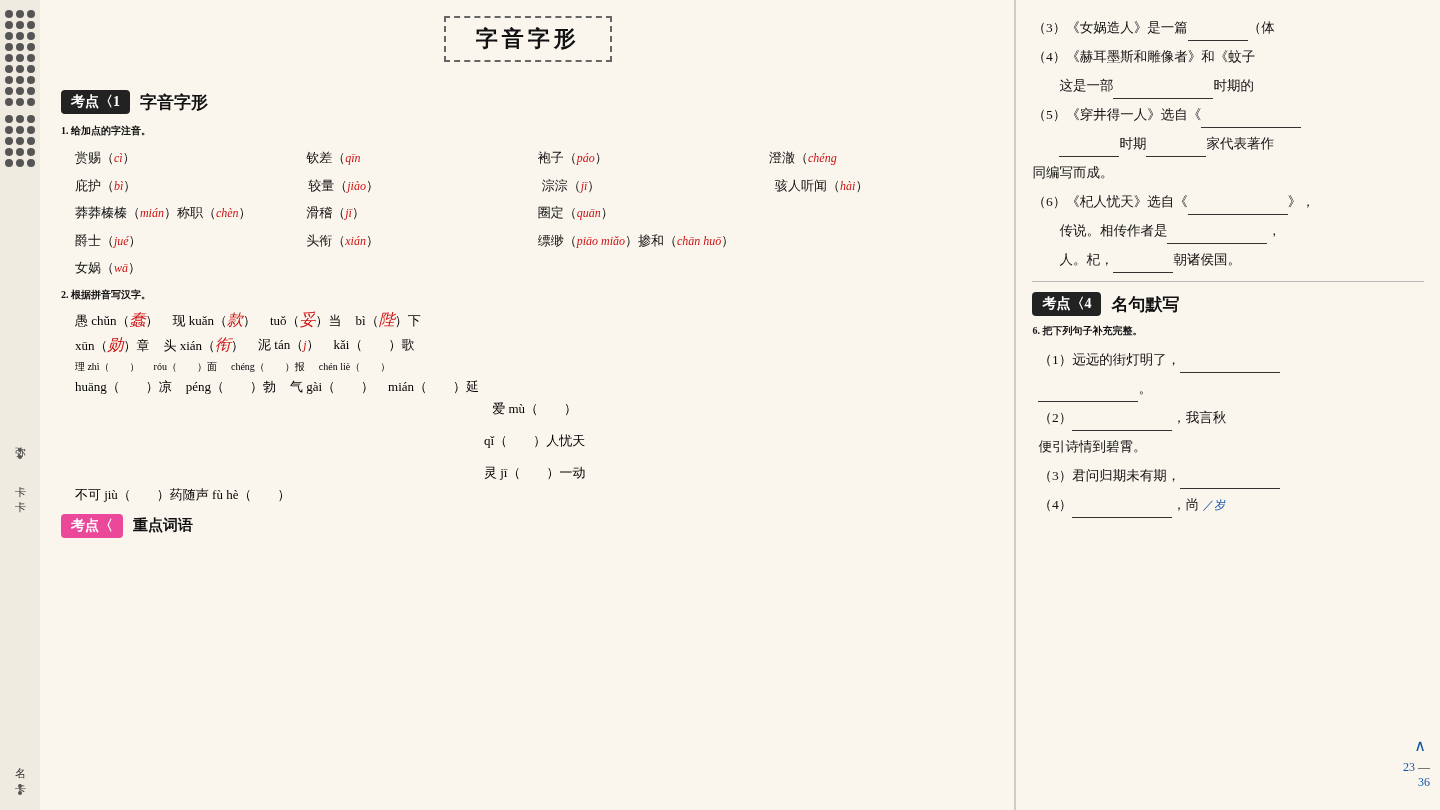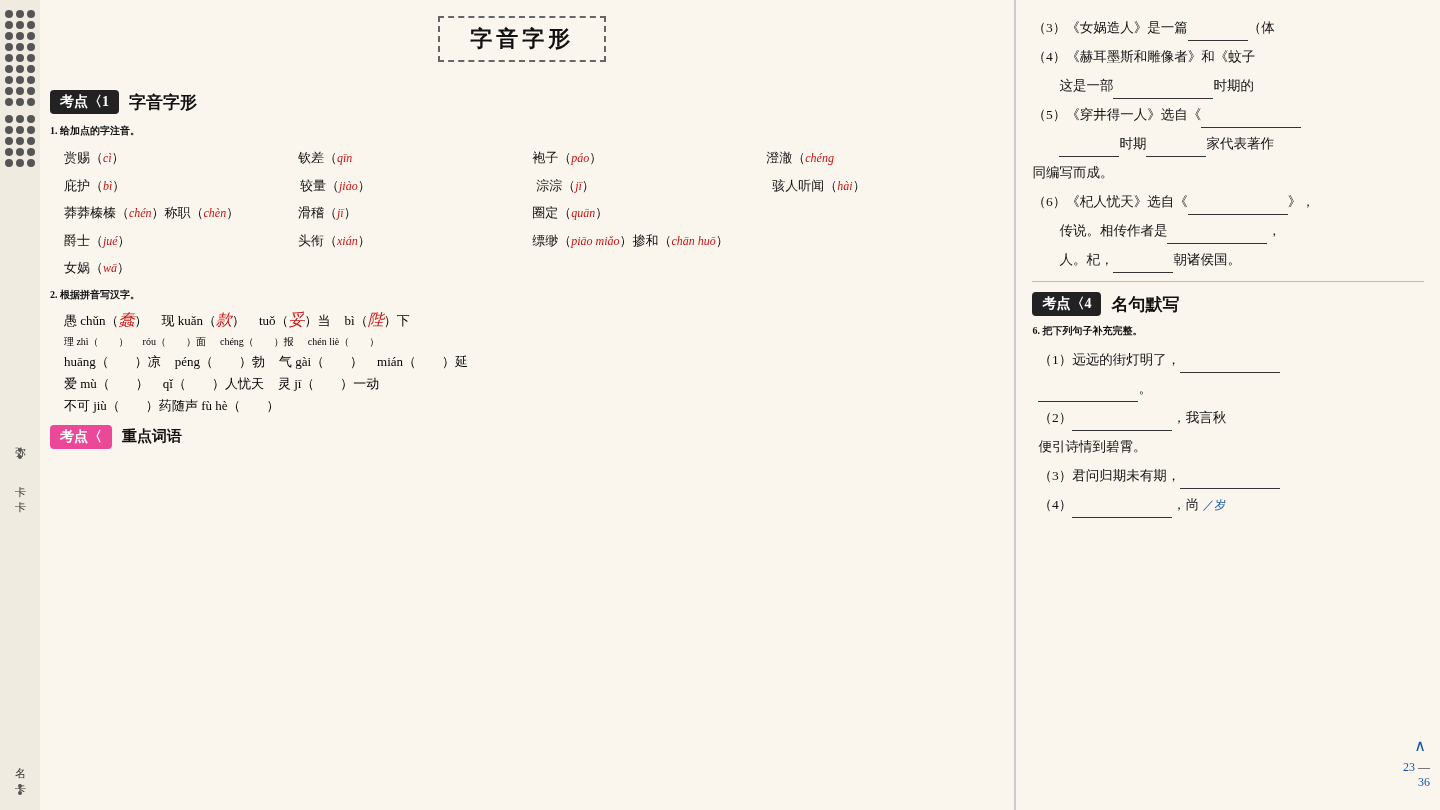"字音字形" .main-left { padding: 16px 20px 10px 10px -> 16px 20px 10px 21px }
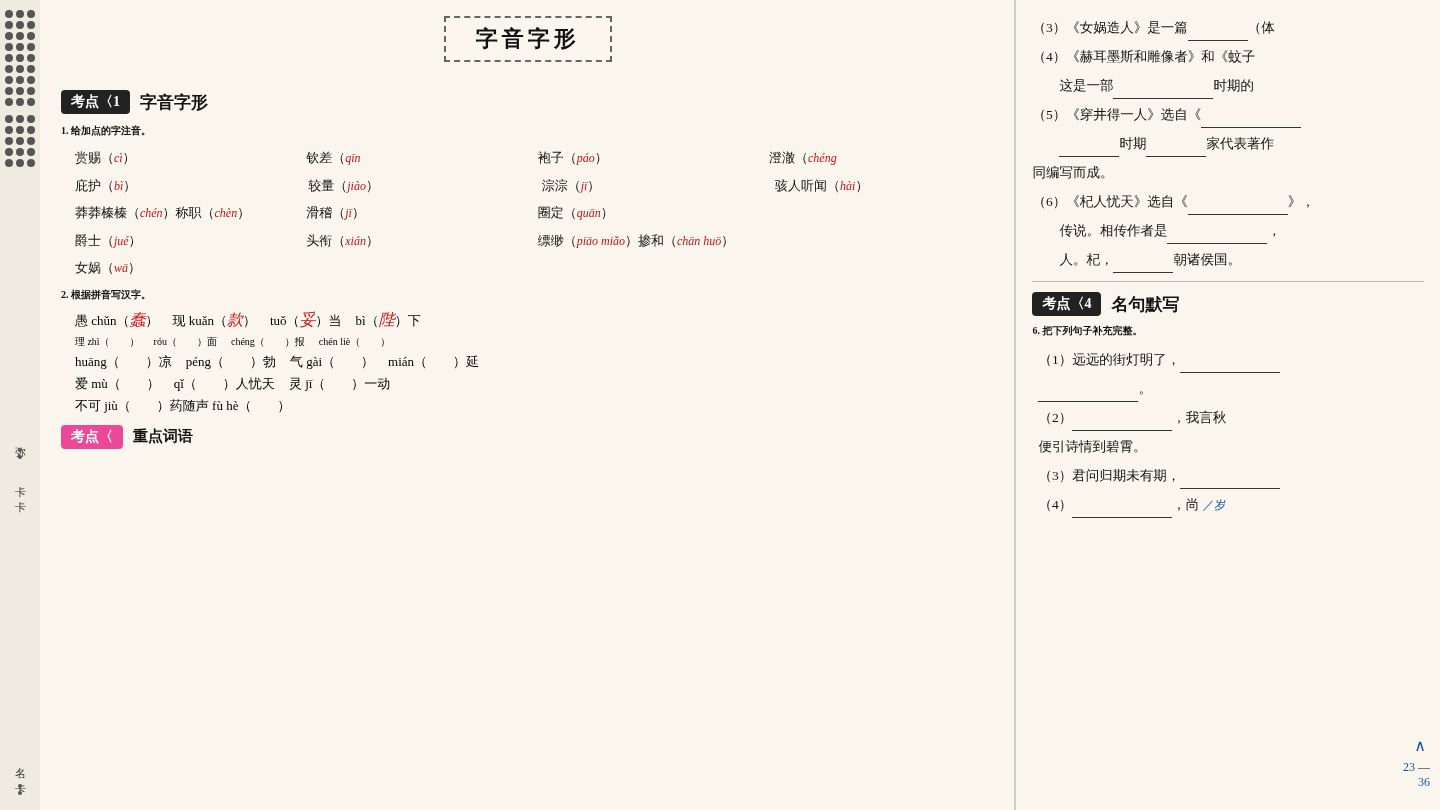"chén" span.handwritten { text: chén -> mián }
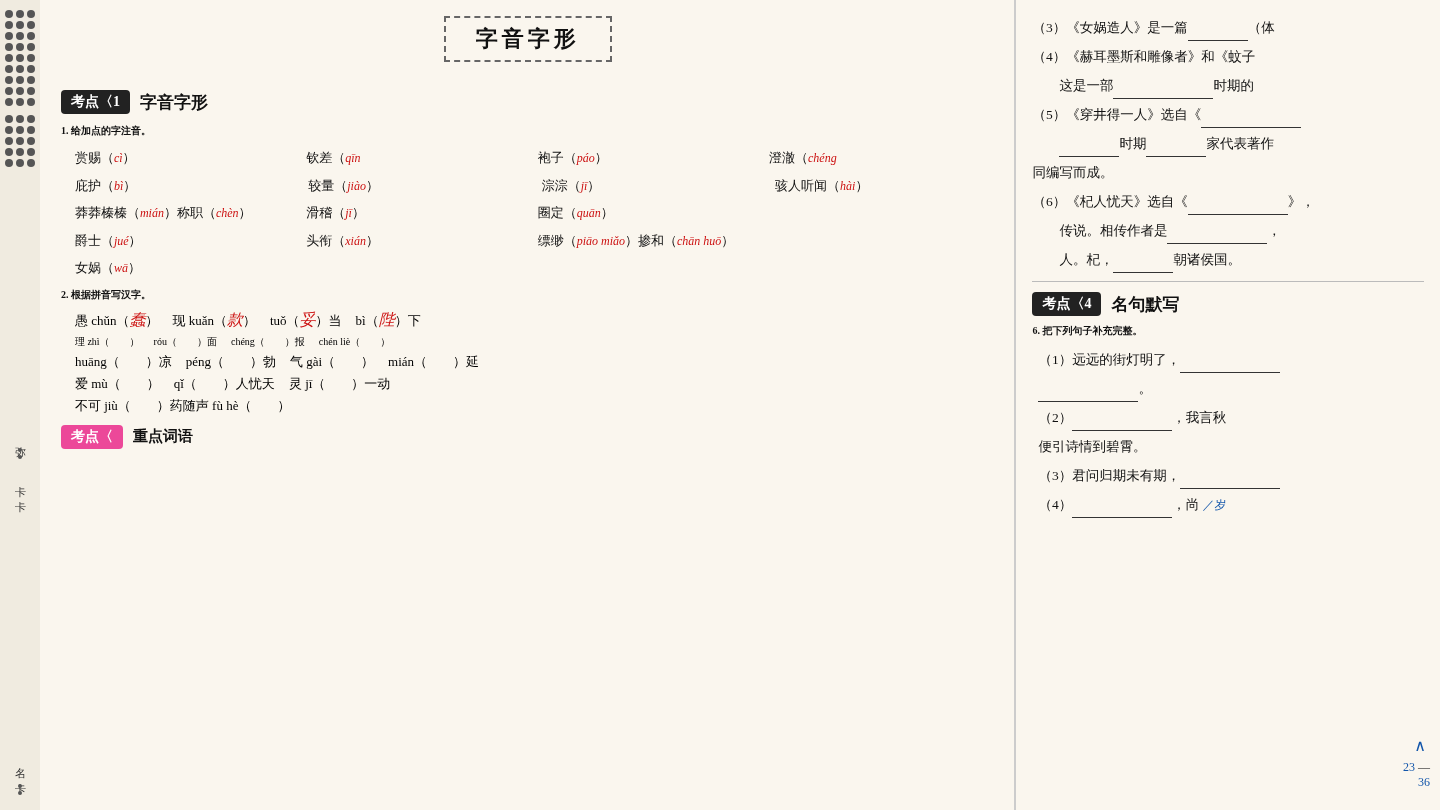"xūn（勋）章" div { html: none -> <div> <span>xūn（<span>勋</span>）章</span> <span>头 xián（<span>衔</span>）</span> <span>泥 tán（<span>j</span>）</span> <span>kǎi（ ）歌</span> </div> }
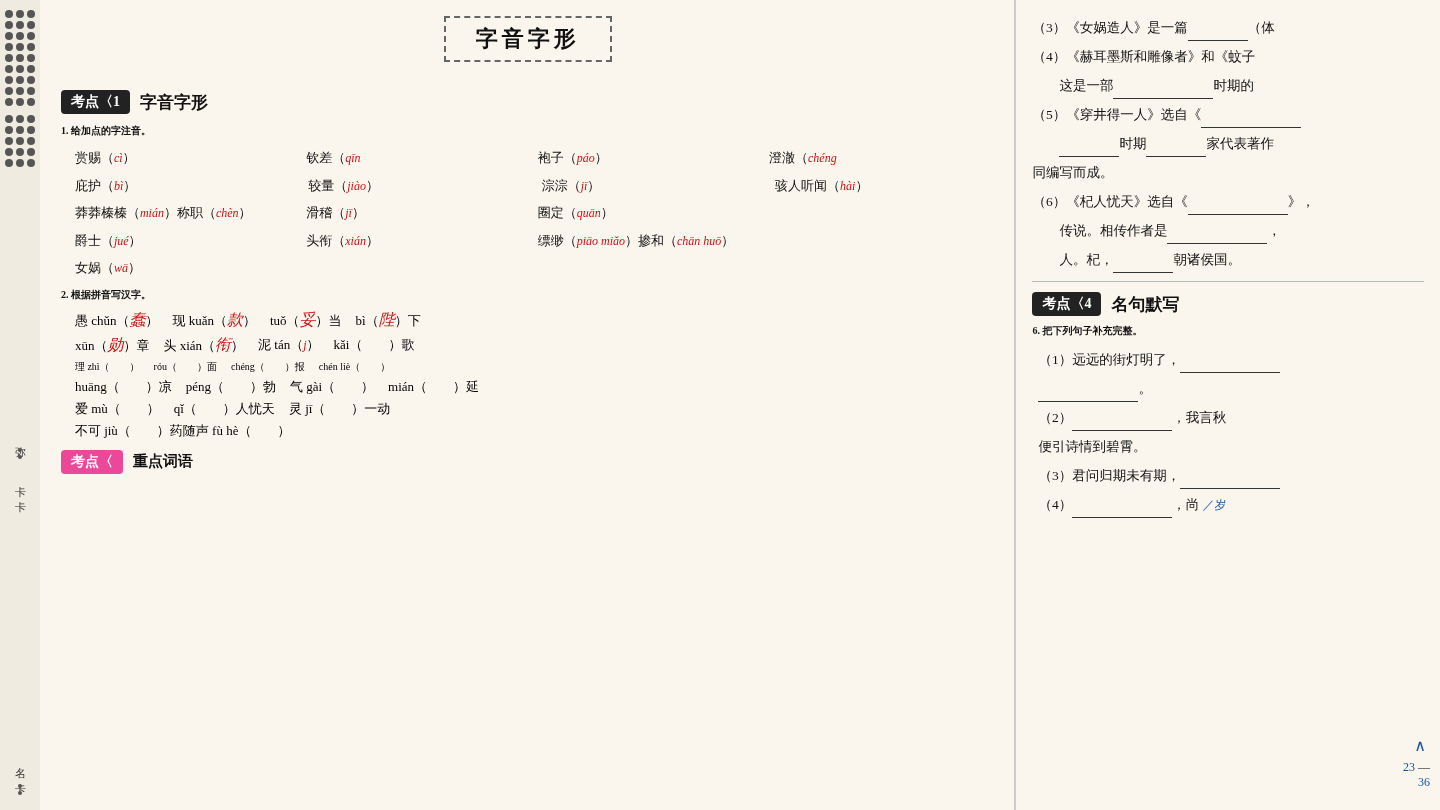"爱 mù（ ）" div { flex-direction: none -> column }
